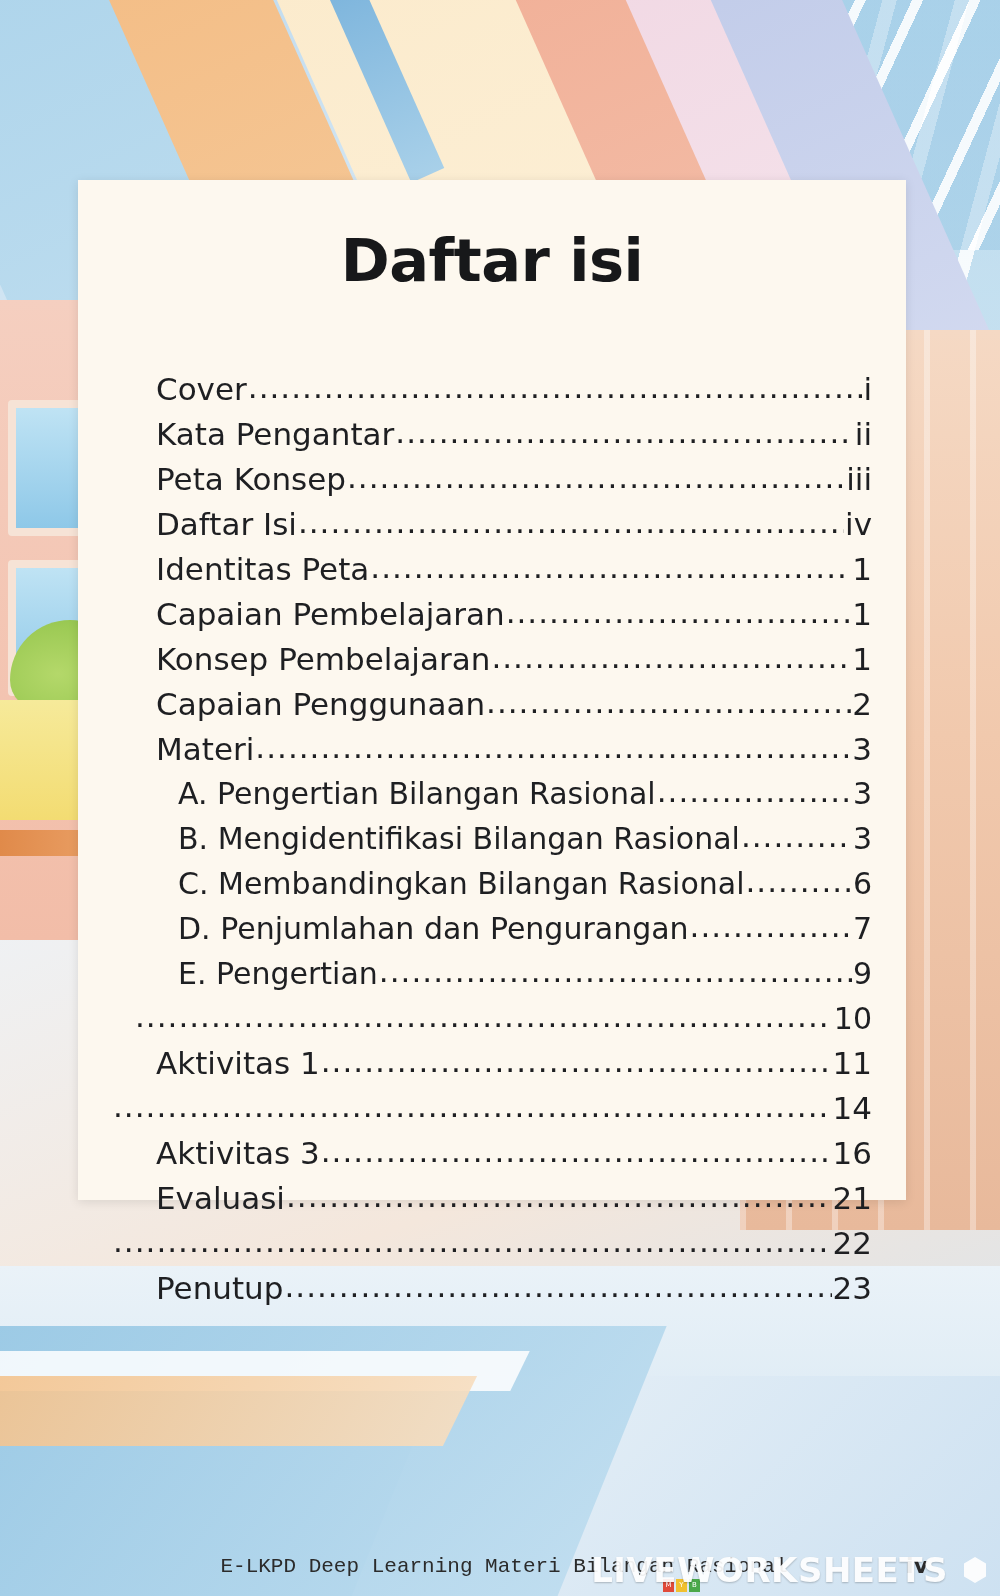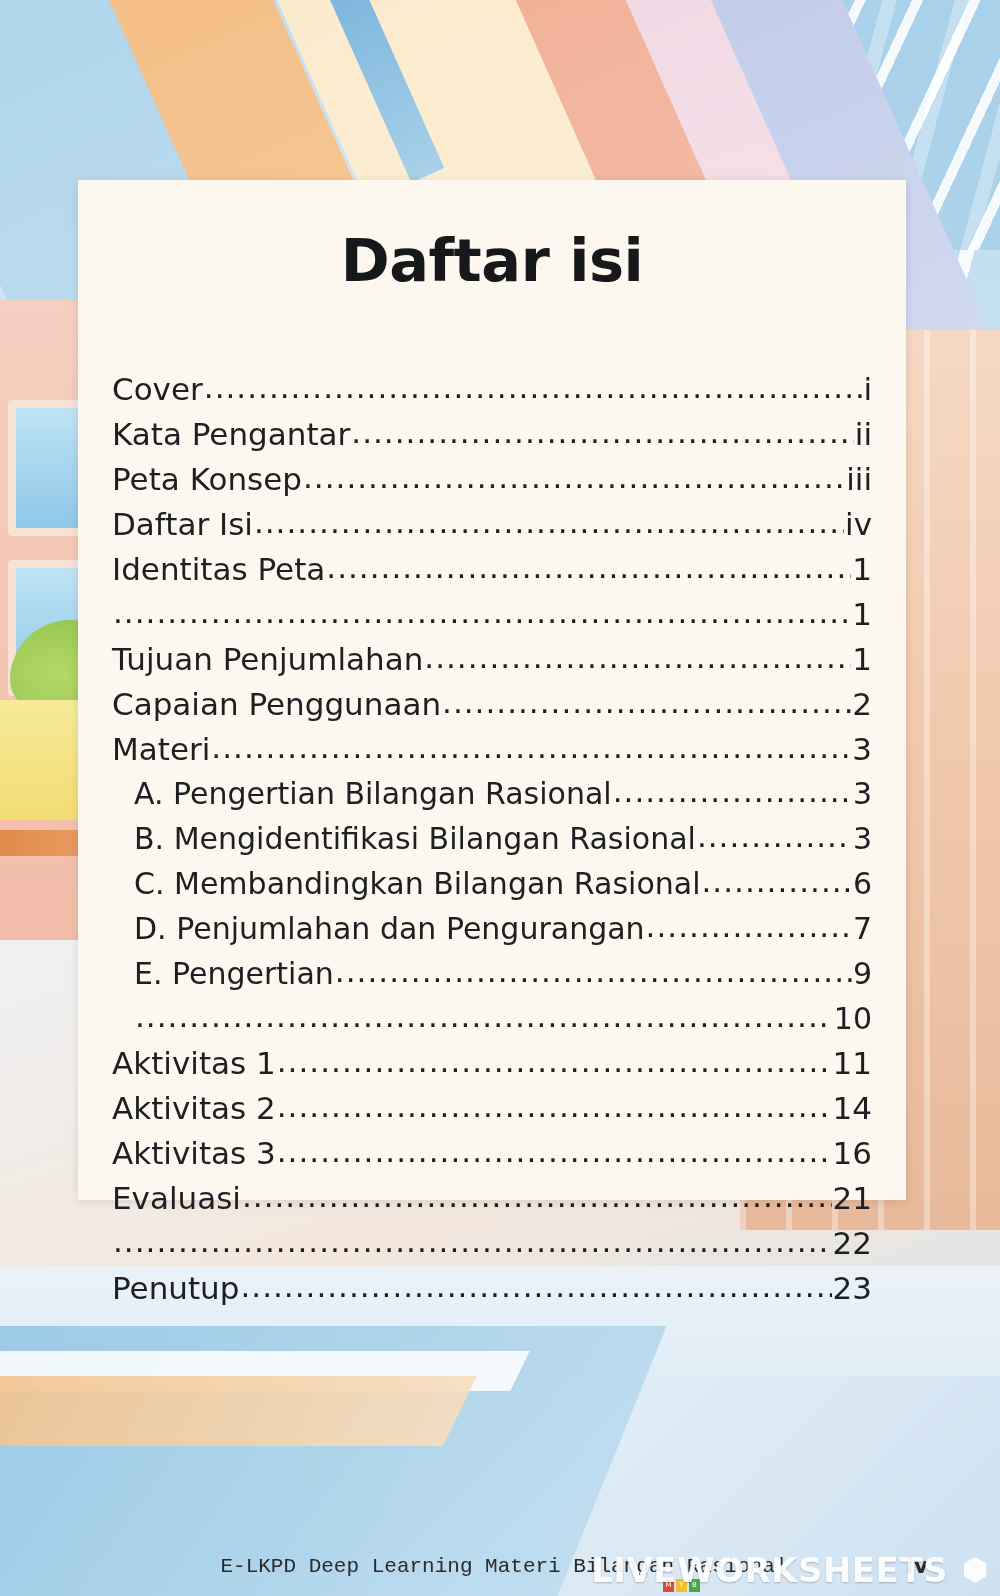"Cover" .toc-label { margin-left: none -> 44px }
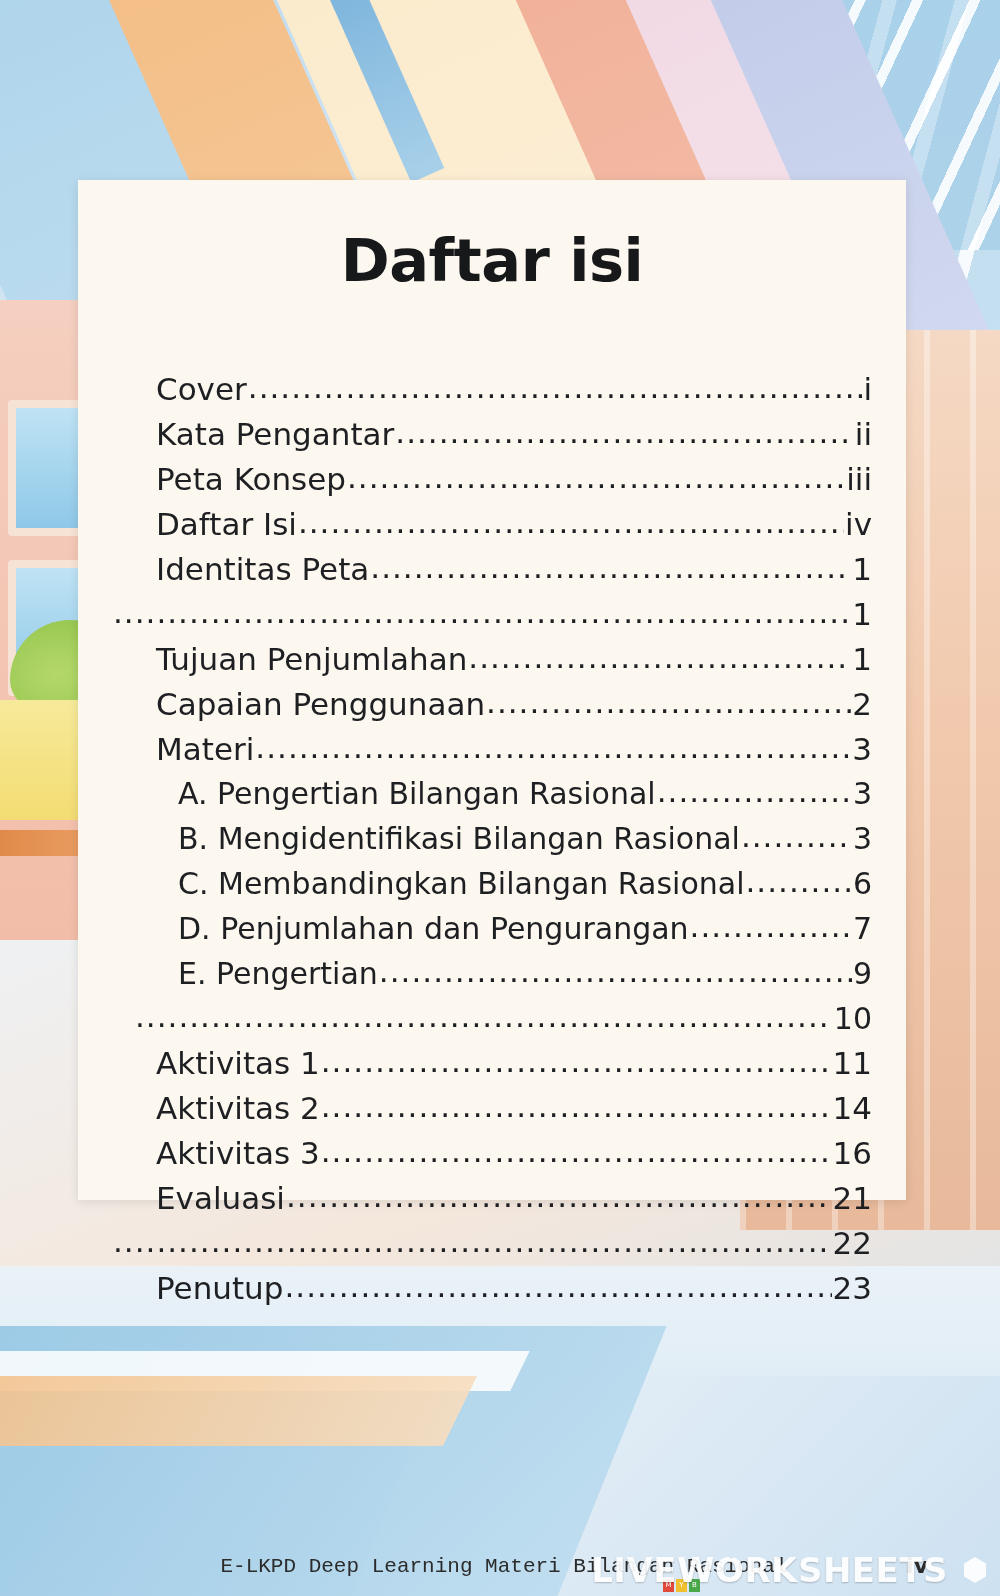"Capaian Pembelajaran" span.toc-label { html: none -> <span>Capaian Pembelajaran</span> }
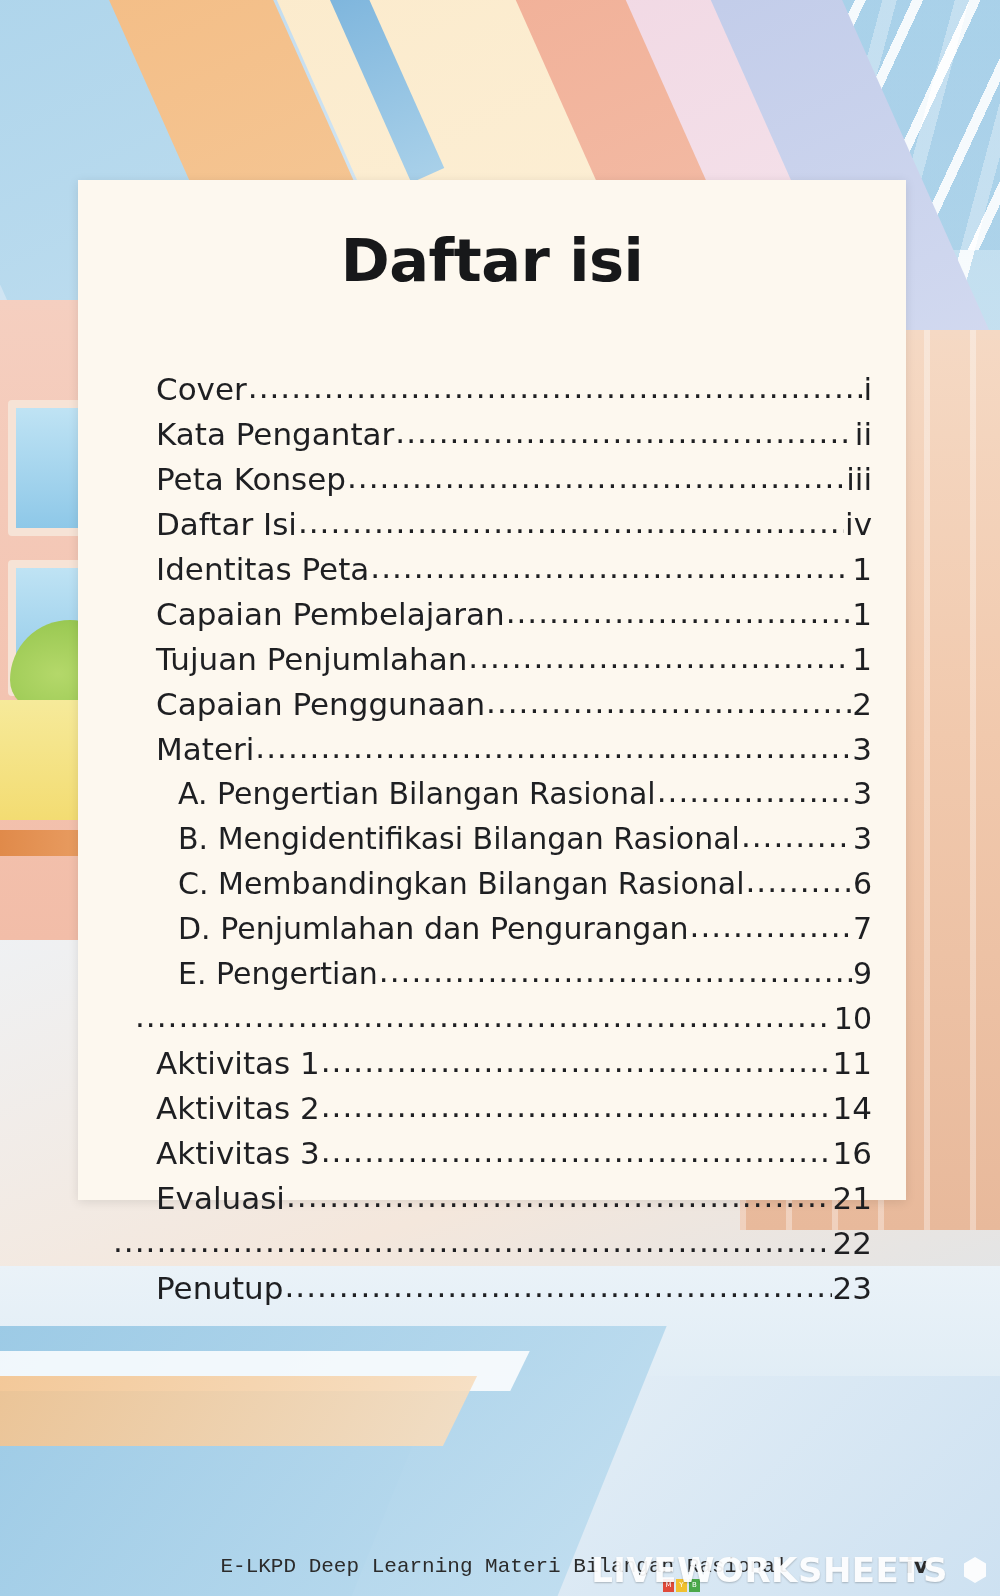"Tujuan Penjumlahan" span.toc-label { text: Tujuan Penjumlahan -> Konsep Pembelajaran }
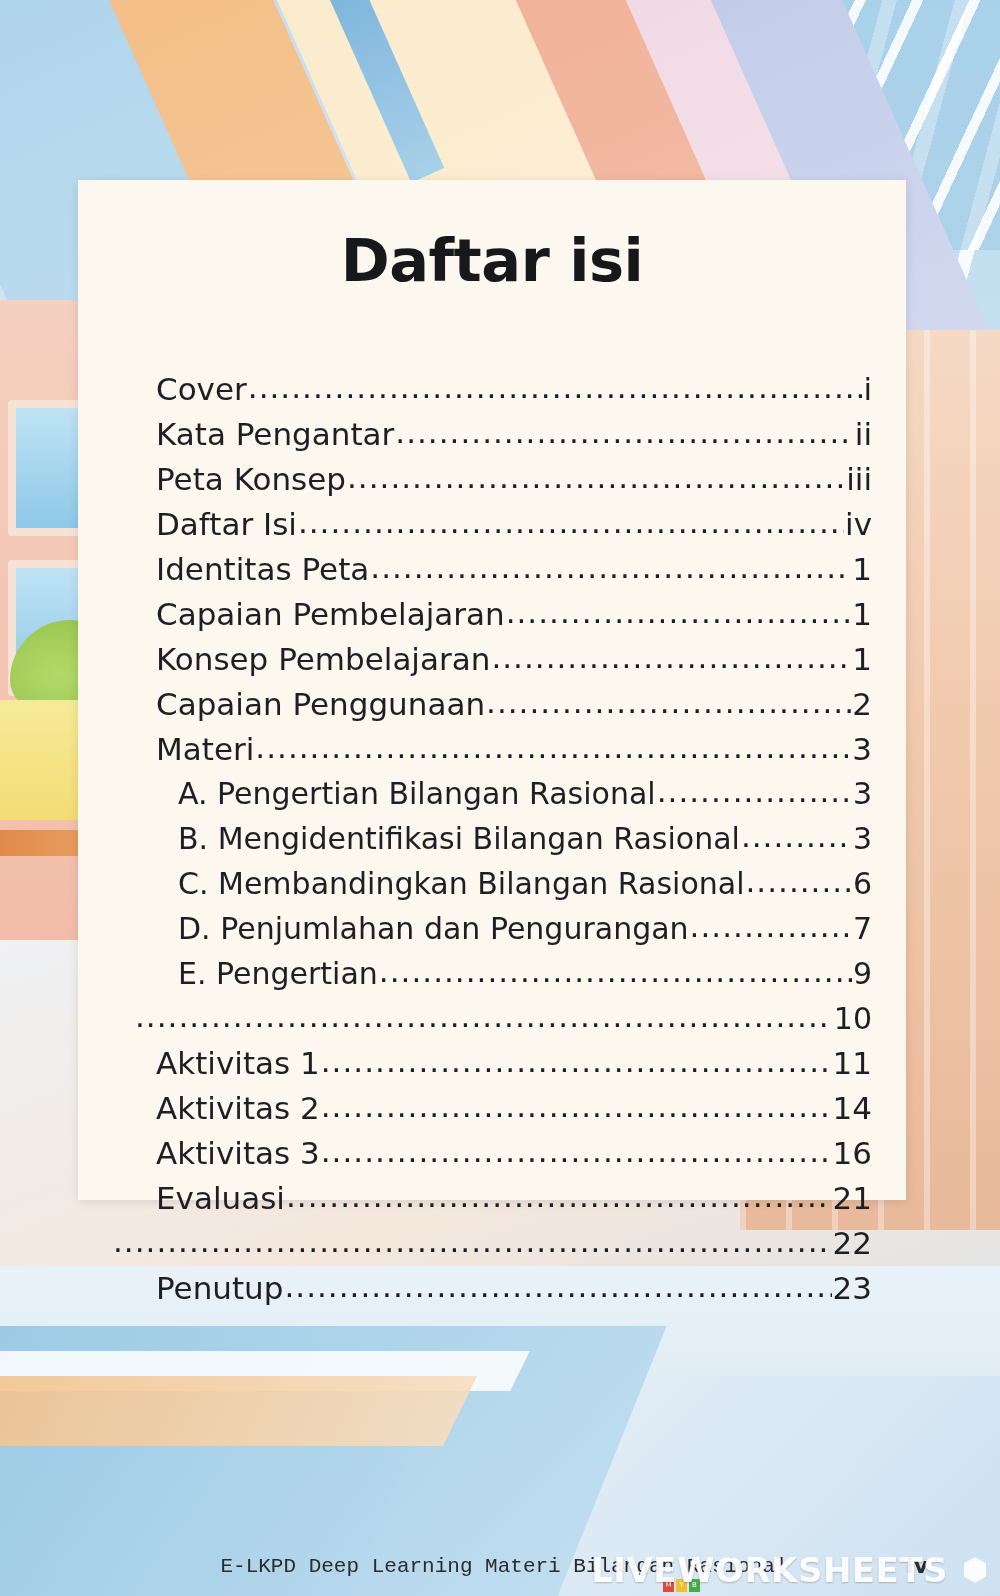"Aktivitas 2" span.toc-label { html: <span>Aktivitas 2</span> -> none }
